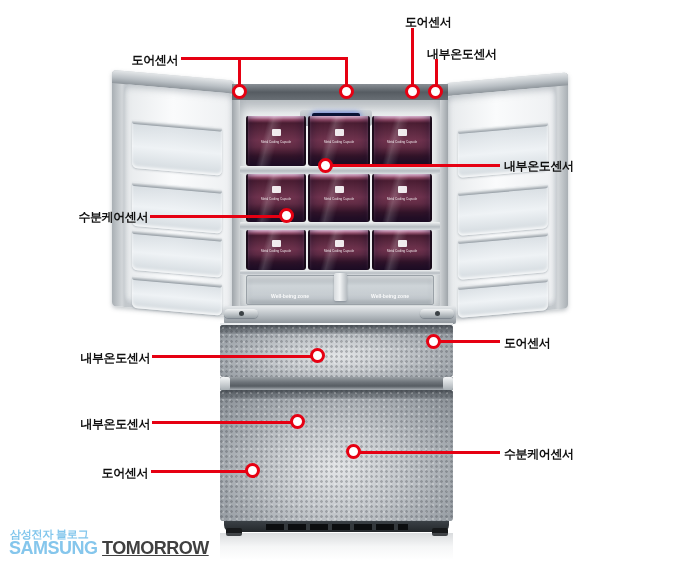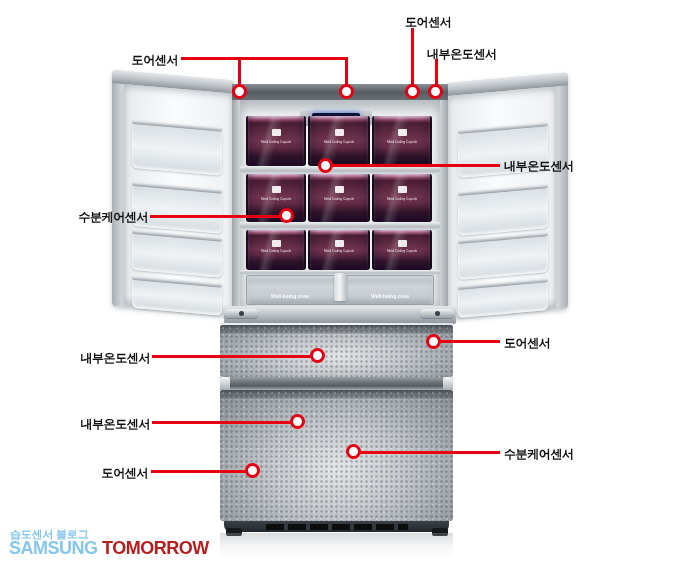"습도센서 블로그" div.logo1 { text: 습도센서 -> 삼성전자 }
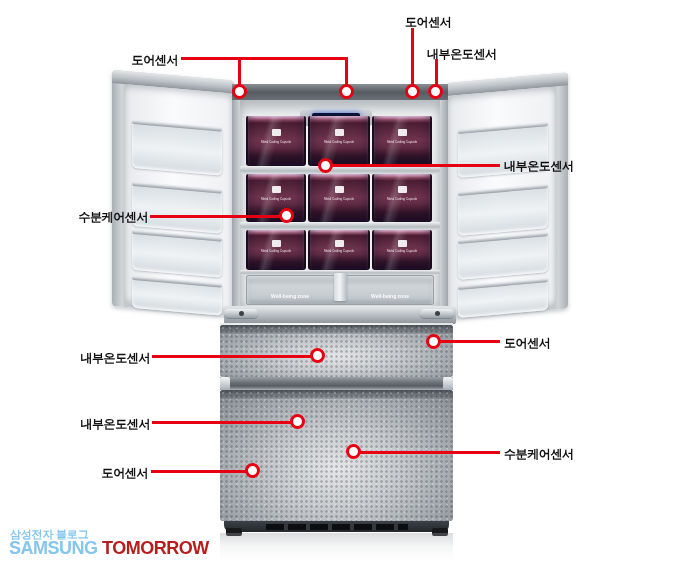"TOMORROW" .logo2 .b2 { color: #b91c1c -> #404040; text-decoration: none -> underline }
